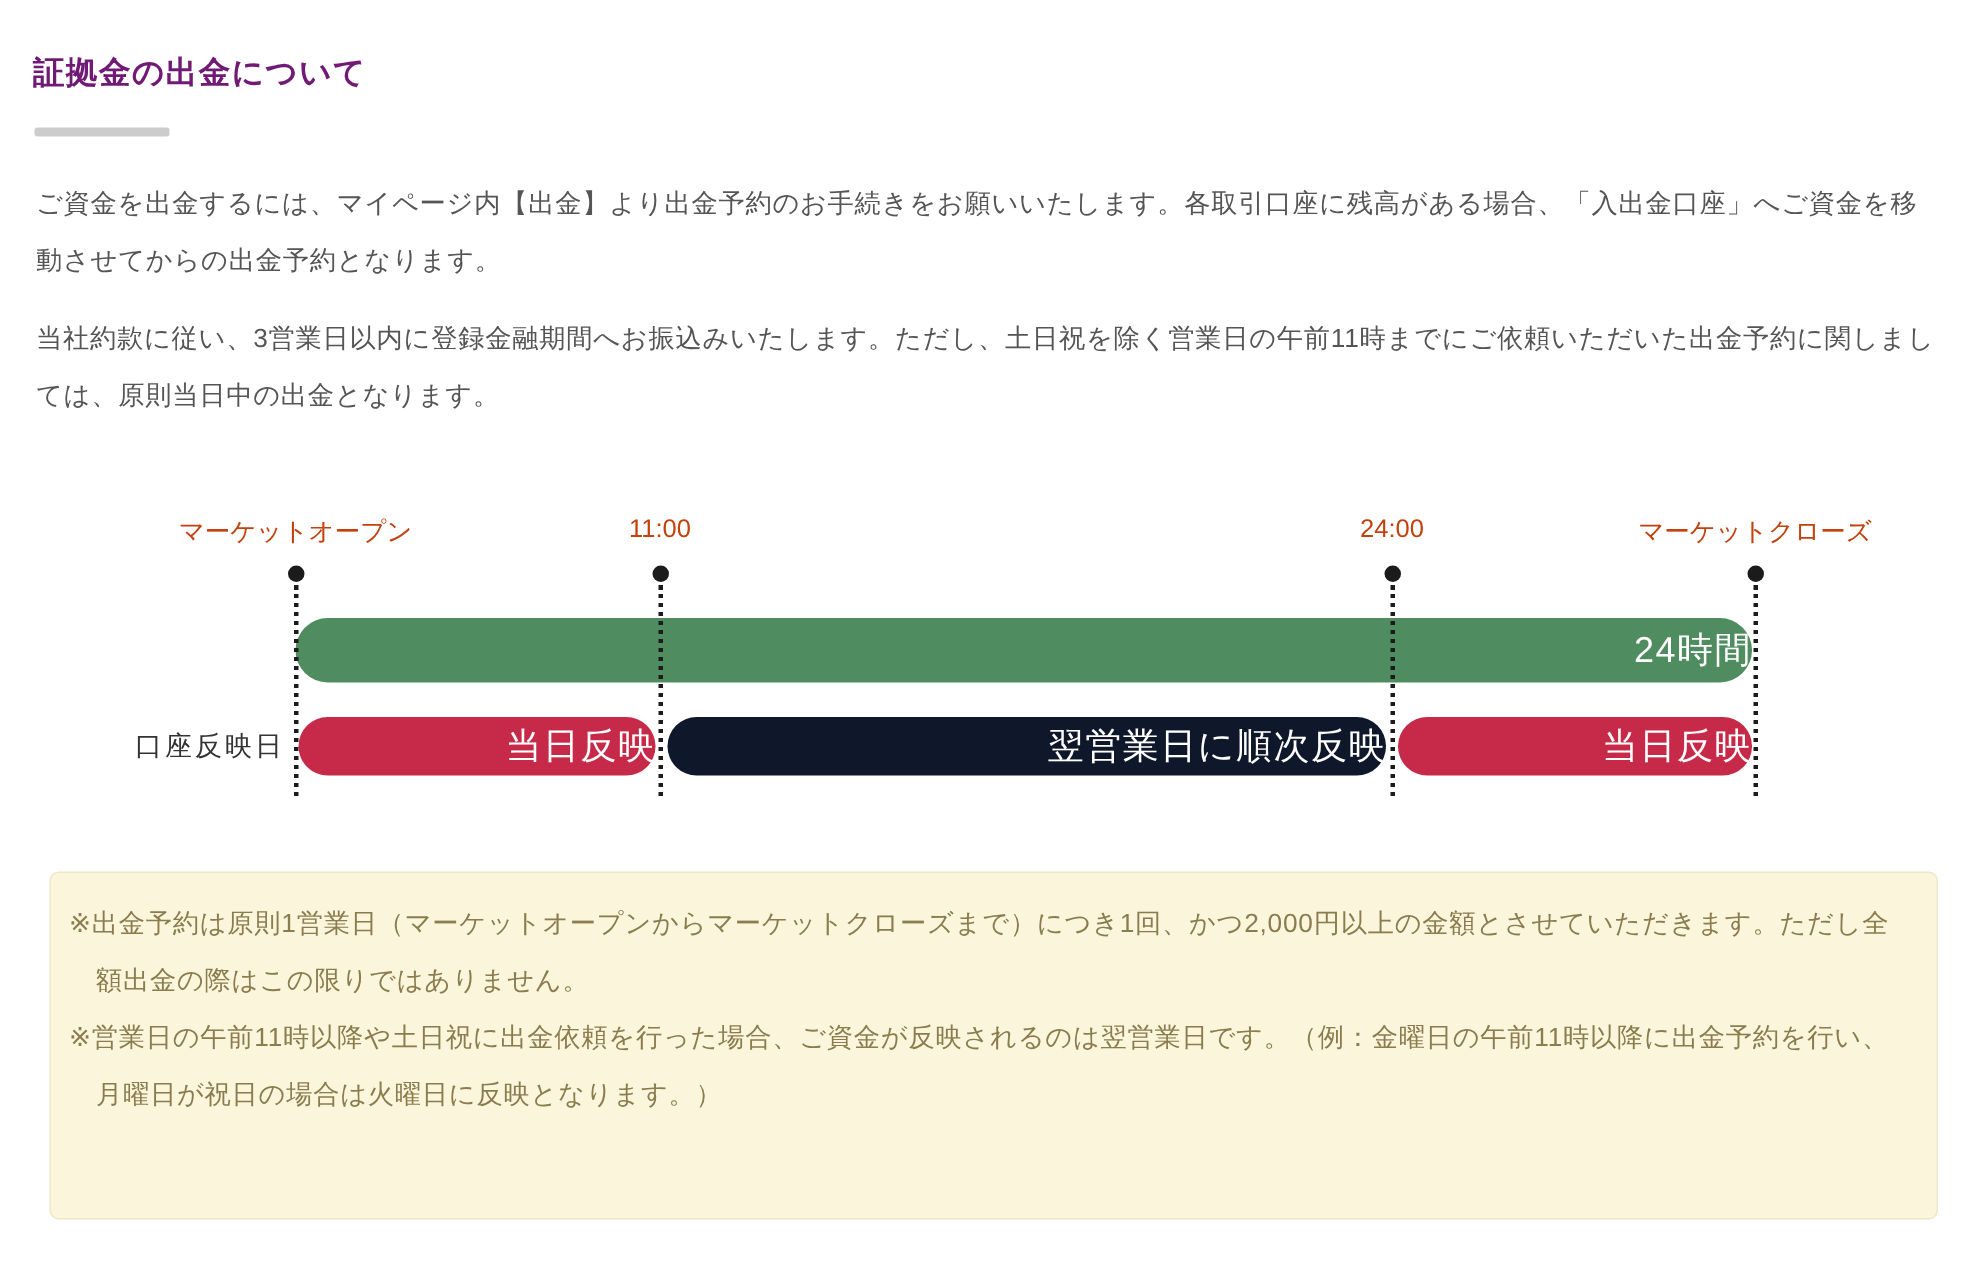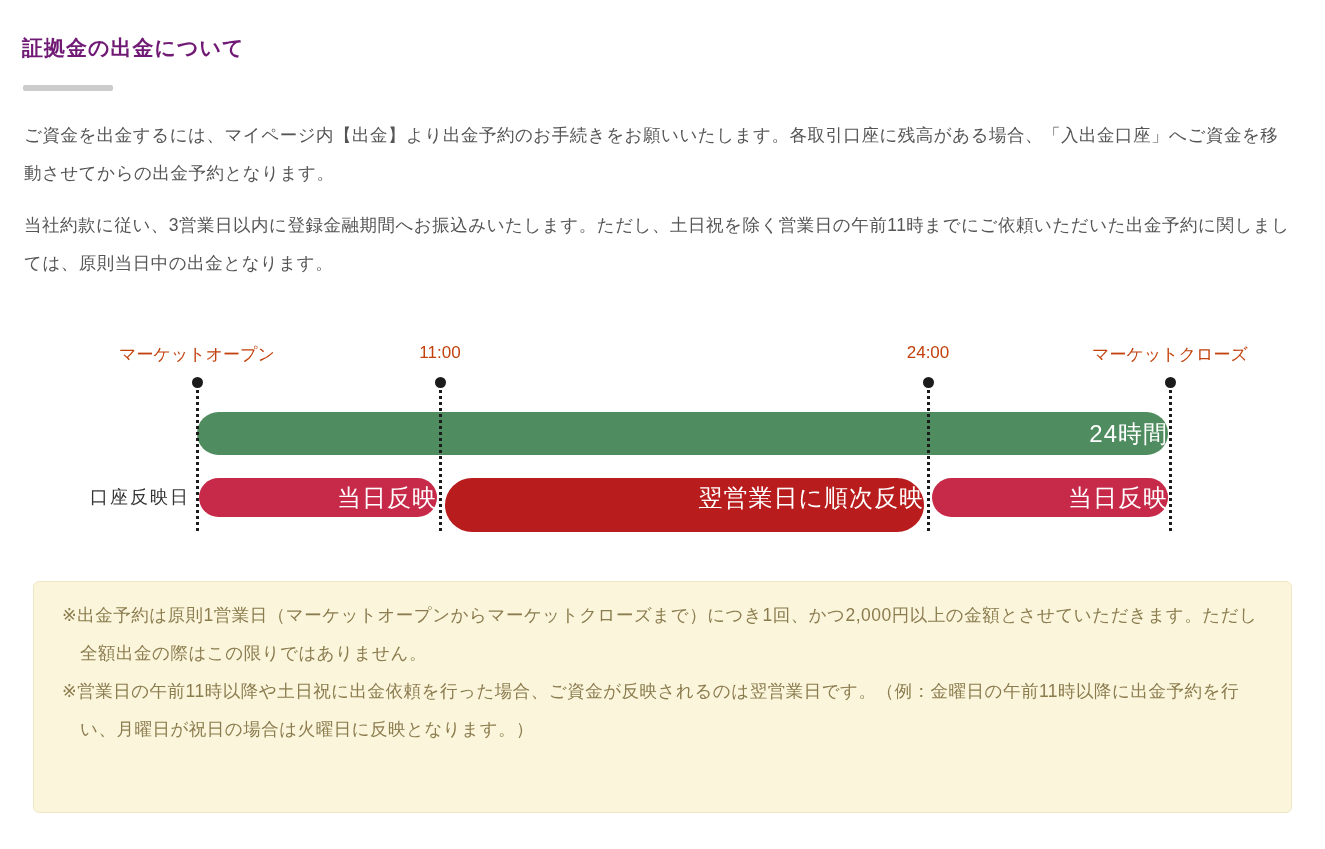"翌営業日に順次反映" .bar-or { background: #b91c1c -> #0f172a; height: 54px -> 39px }
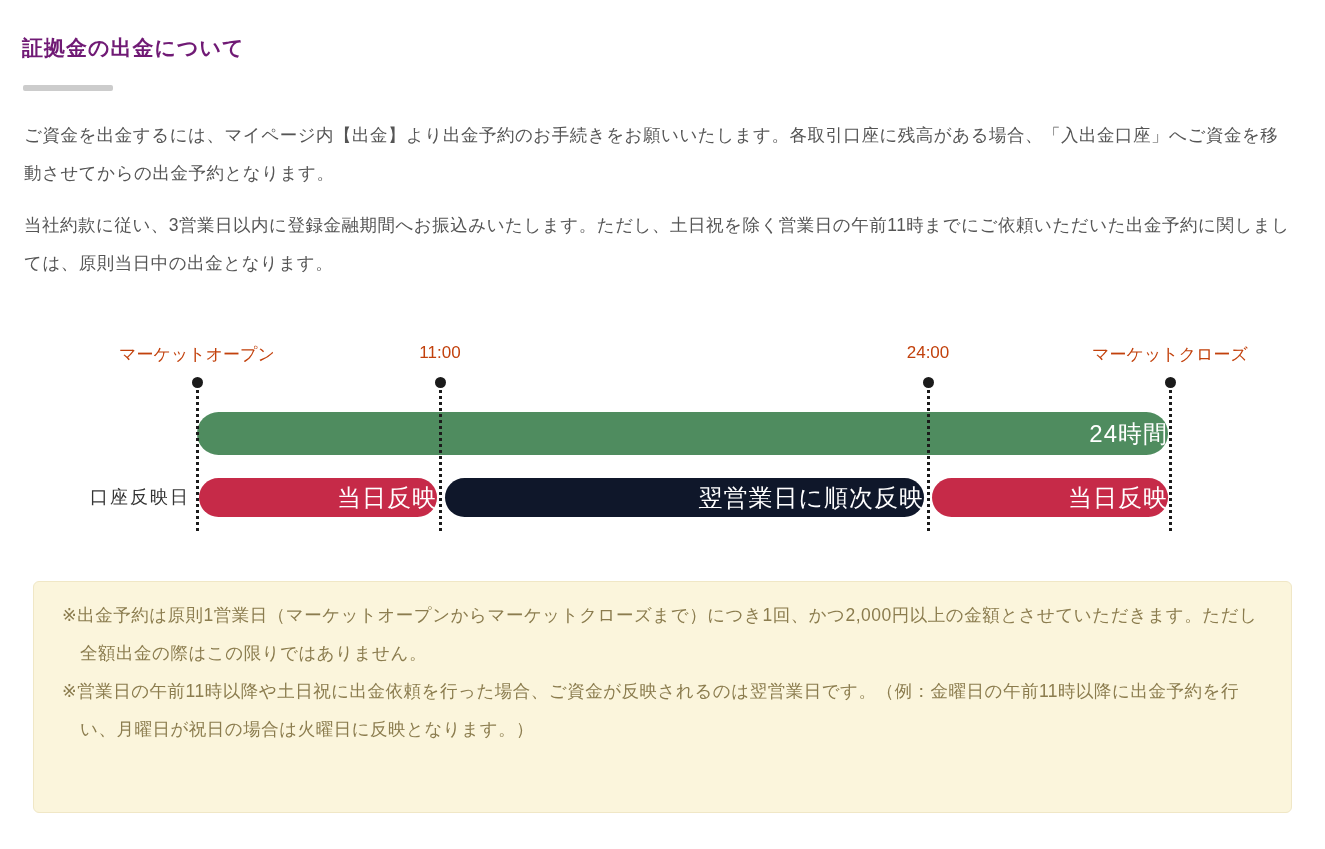"※出金予約は原則1営業日（マーケットオープンからマーケットクローズまで）につき1" .notes-box { padding: 14px 30px 0 28px -> 14px 30px 0 12px }
